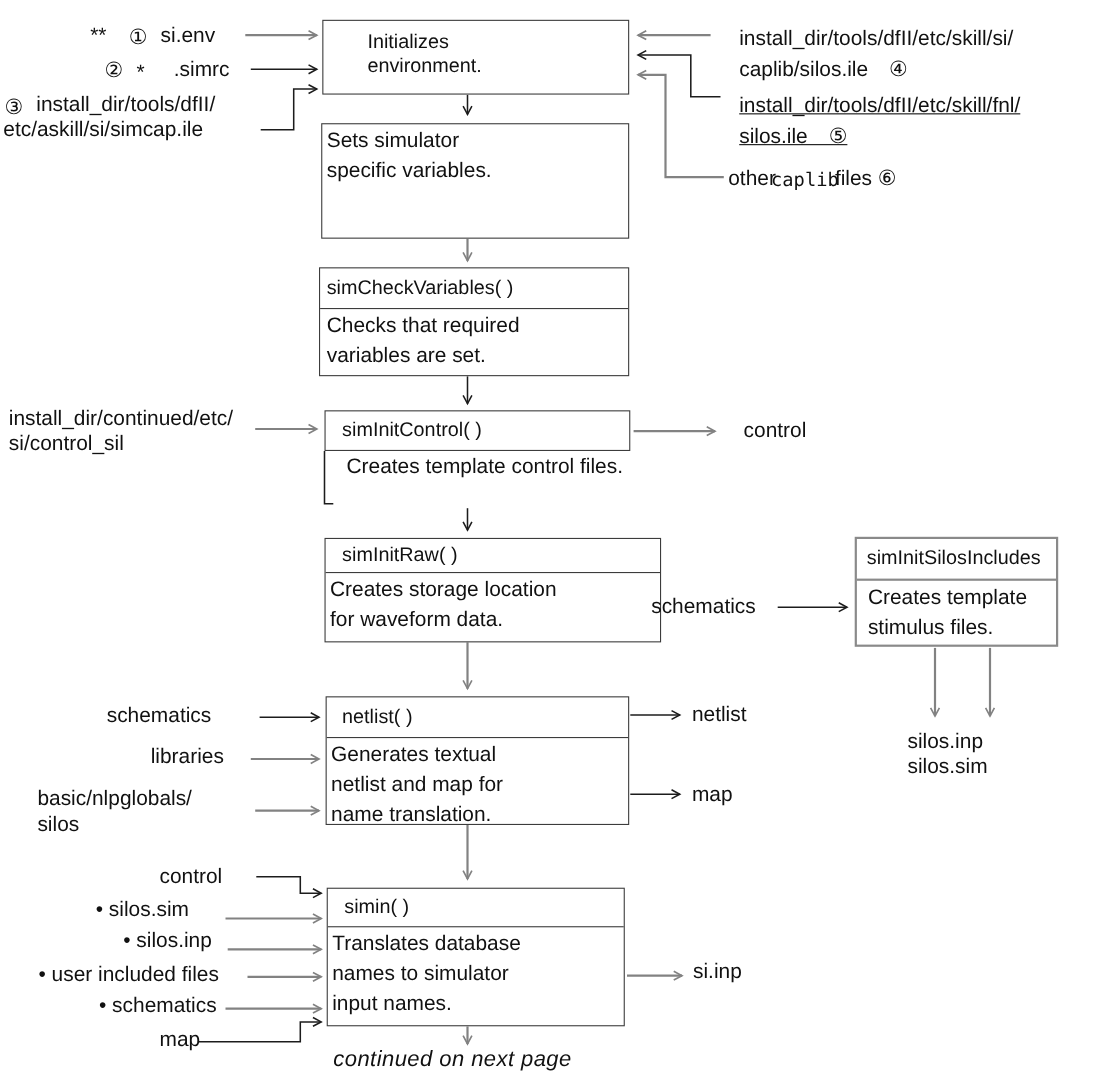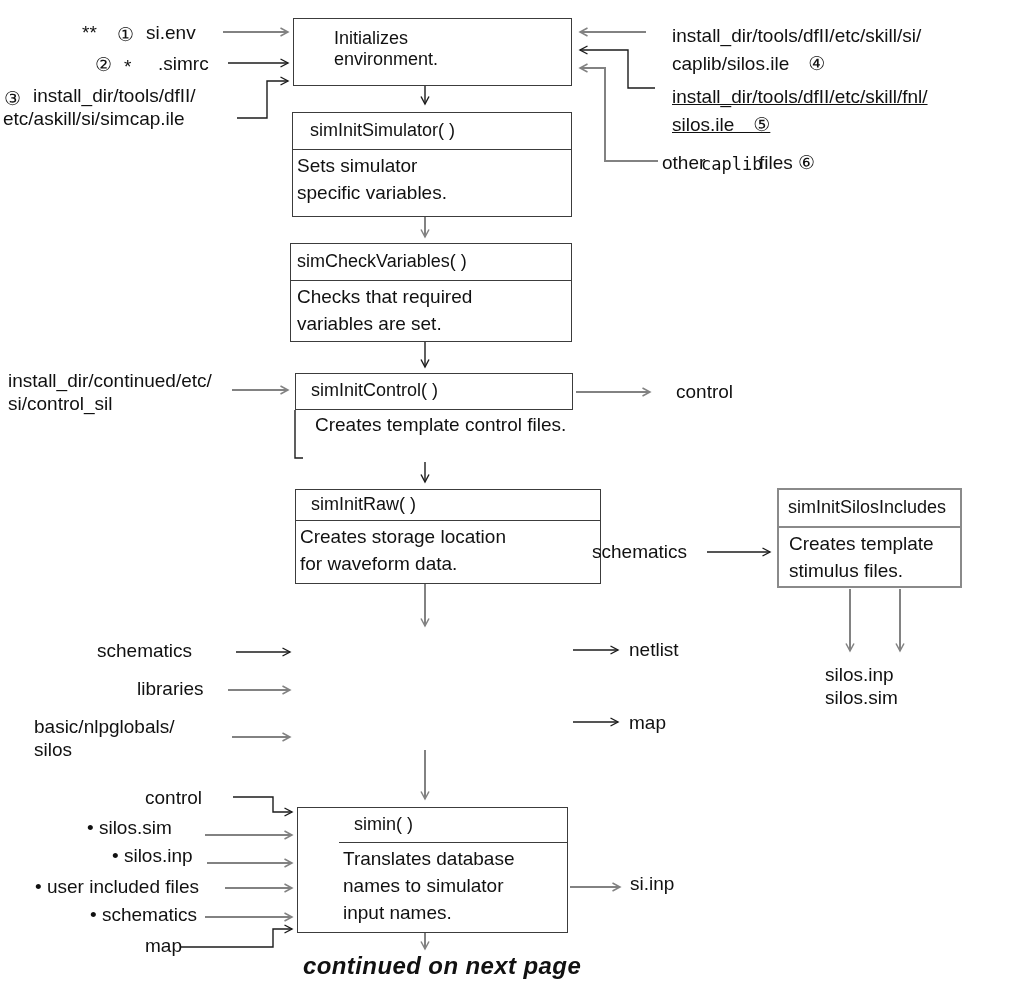"simInitSimulator( )" div.t { html: <div>simInitSimulator( )</div> -> none }
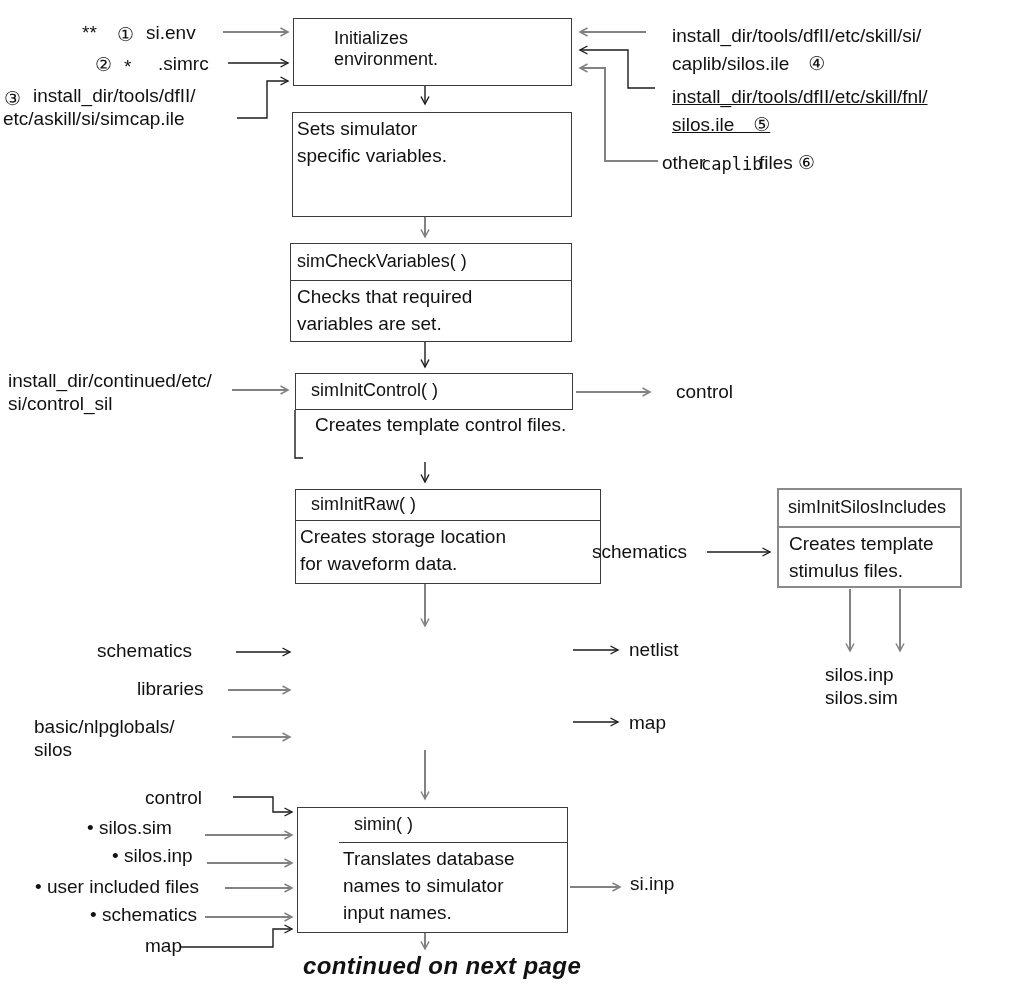"netlist( )" div.node { html: none -> <div> <div>netlist( )</div> <div>Generates textual netlist and map for name translation.</div> </div> }
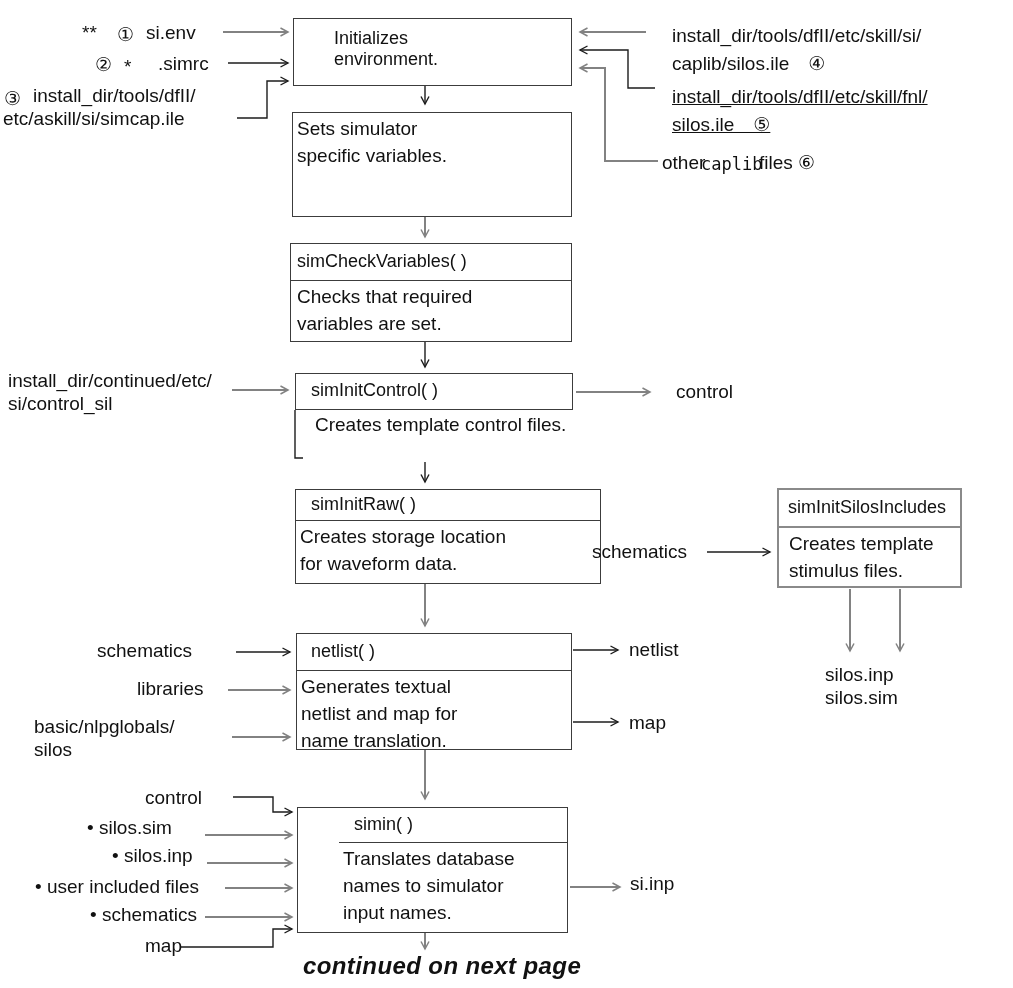"simin( )" div.node { padding-left: 41px -> none }
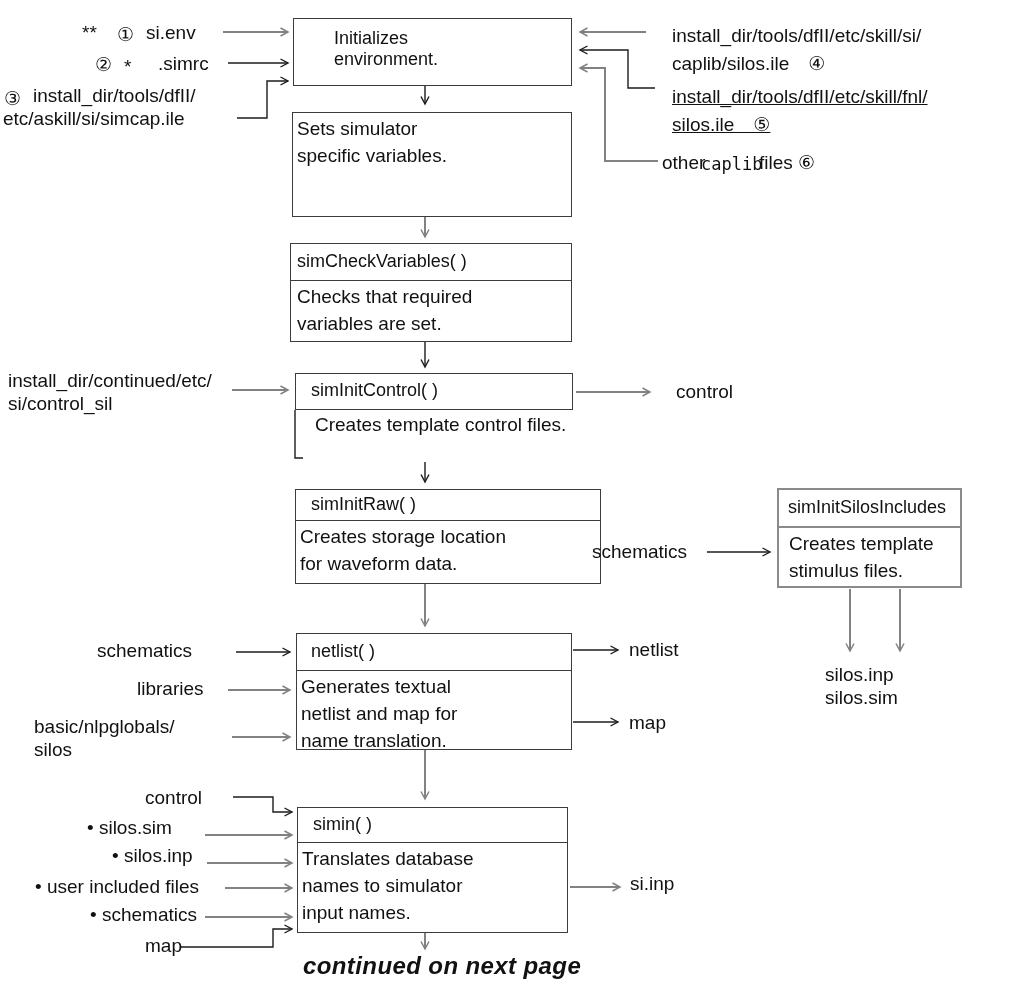"continued on next page" .footer-note { font-size: 24px -> 20px; font-weight: bold -> normal }
